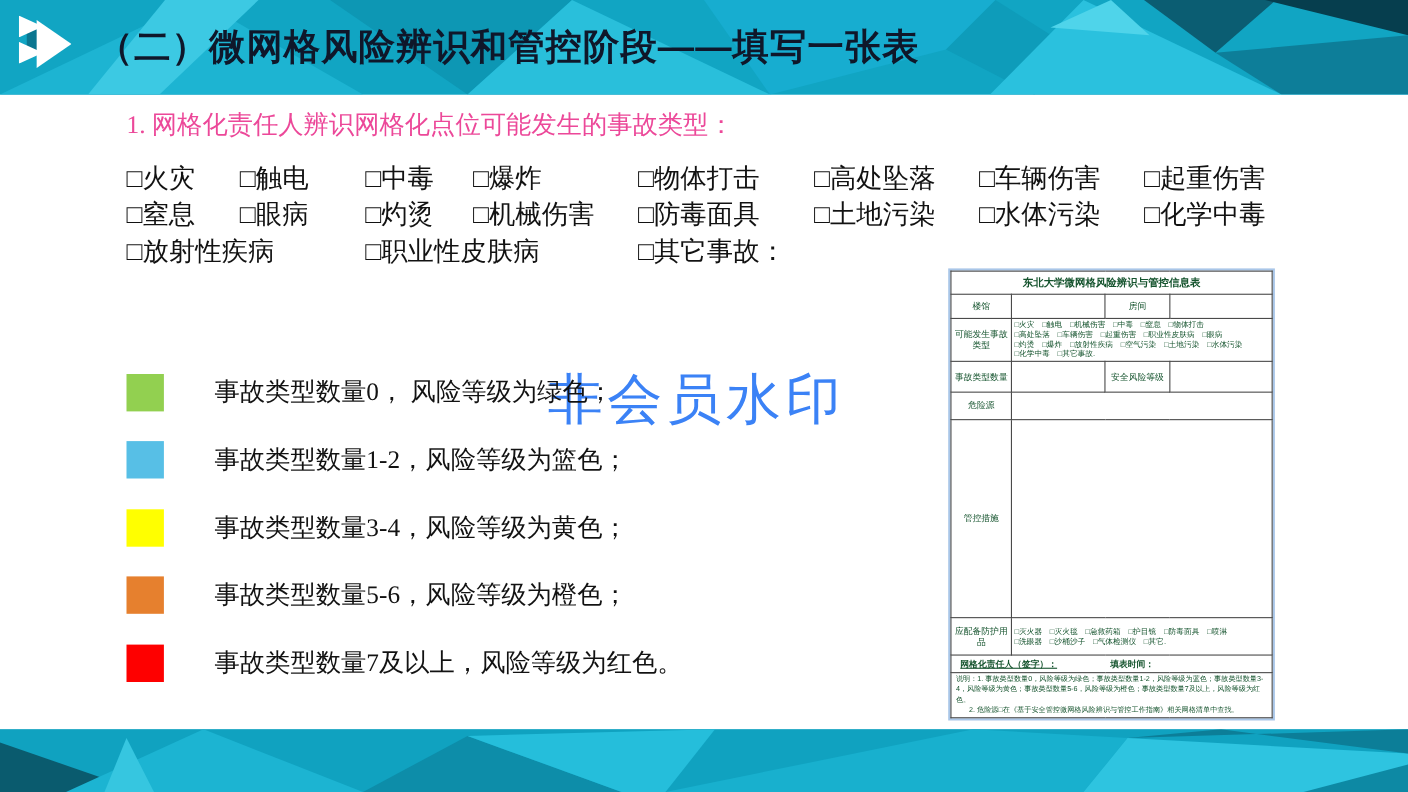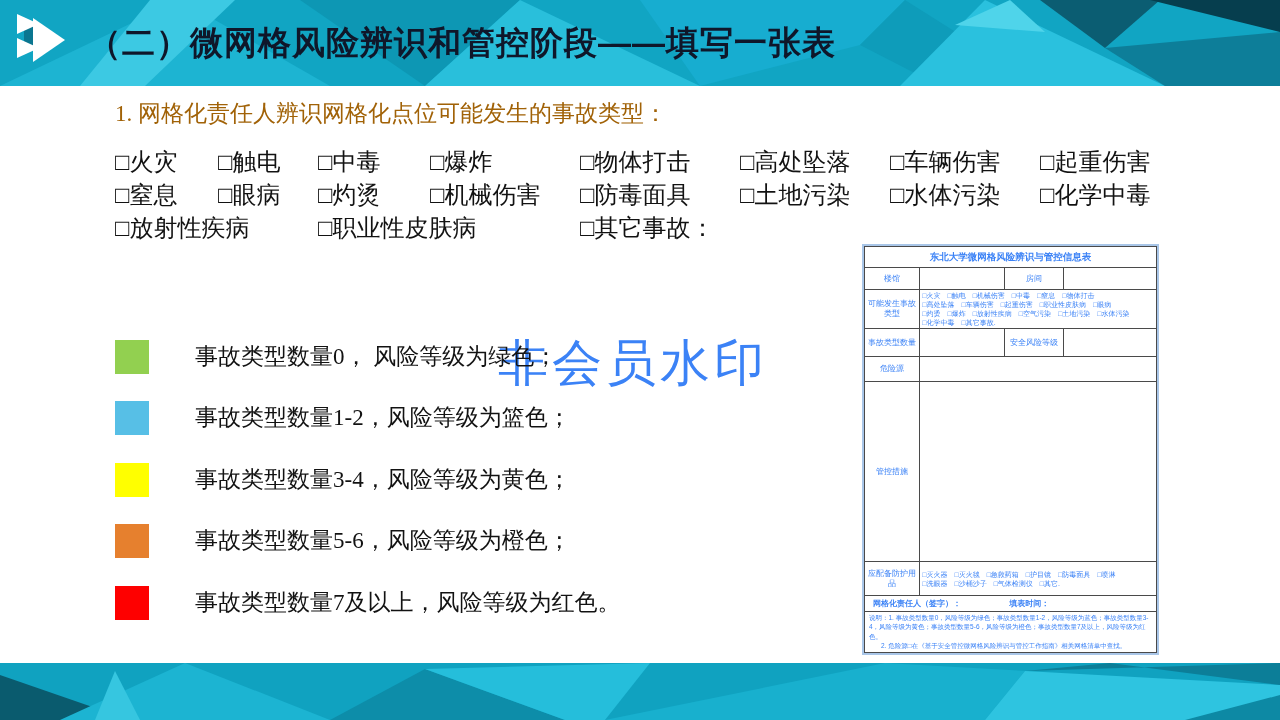"1. 网格化责任人辨识网格化点位可能发生的事故类型：" .h-sec { color: #a16207 -> #ec4899 }
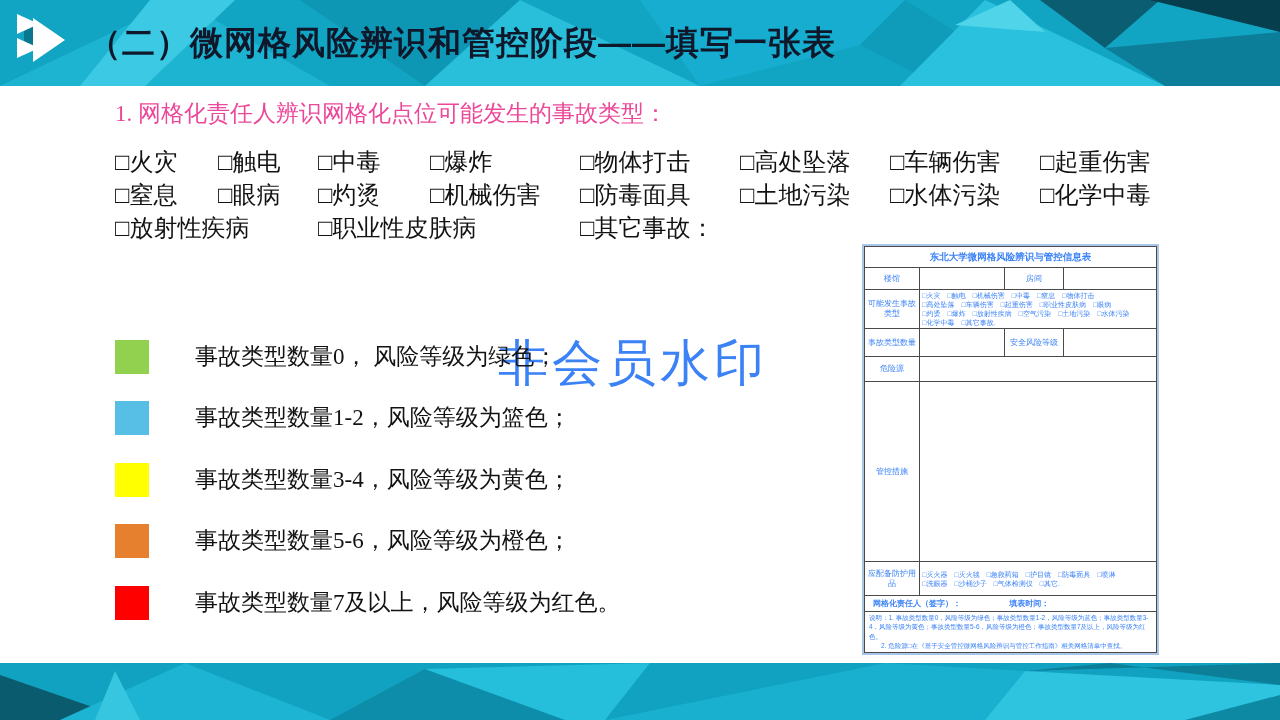"□中毒" .c2 { left: 318px -> 332px }
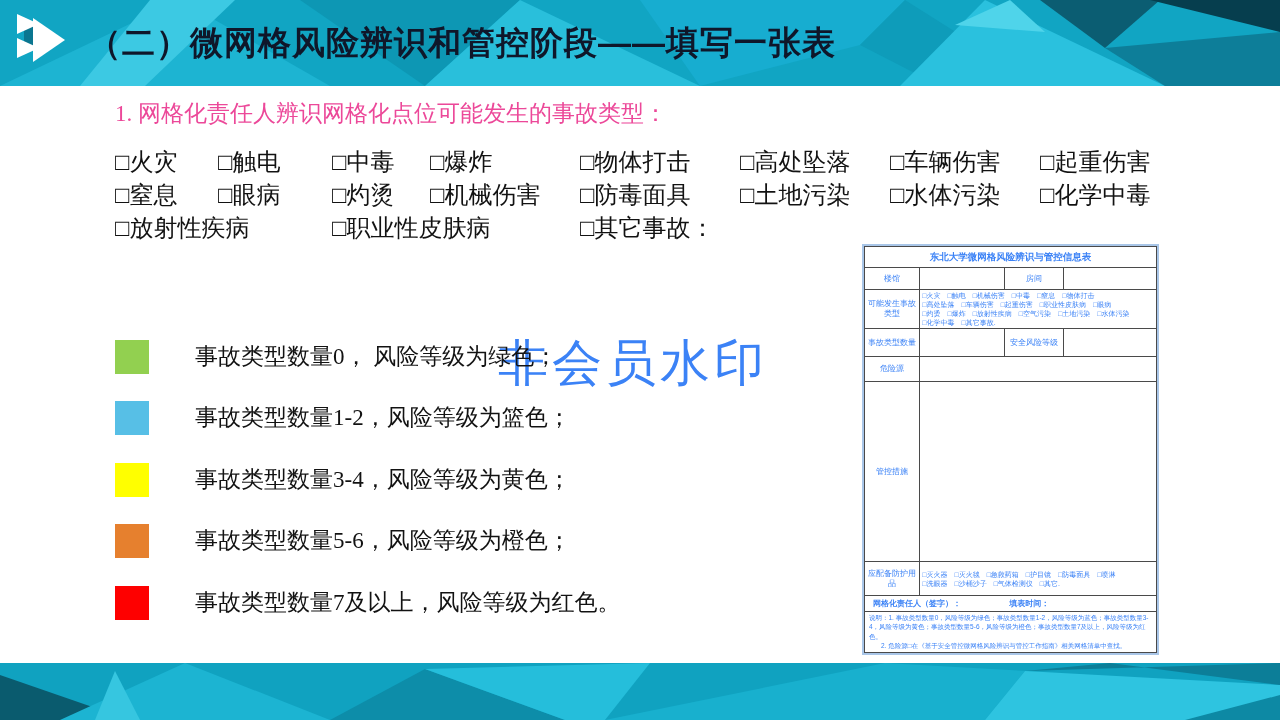"东北大学微网格风险辨识与管控信息表" .form table { color: #3b82f6 -> #14532d }
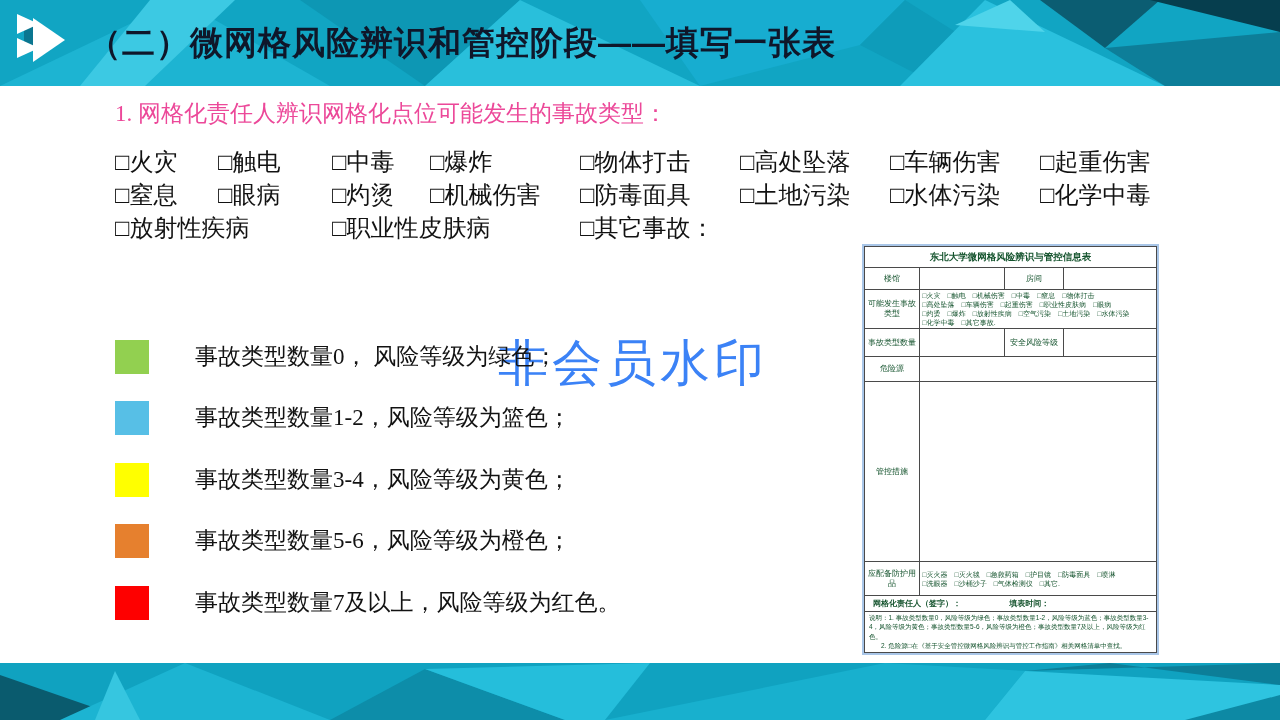"网格化责任人（签字）：" .sign-left { text-decoration: none -> underline }
